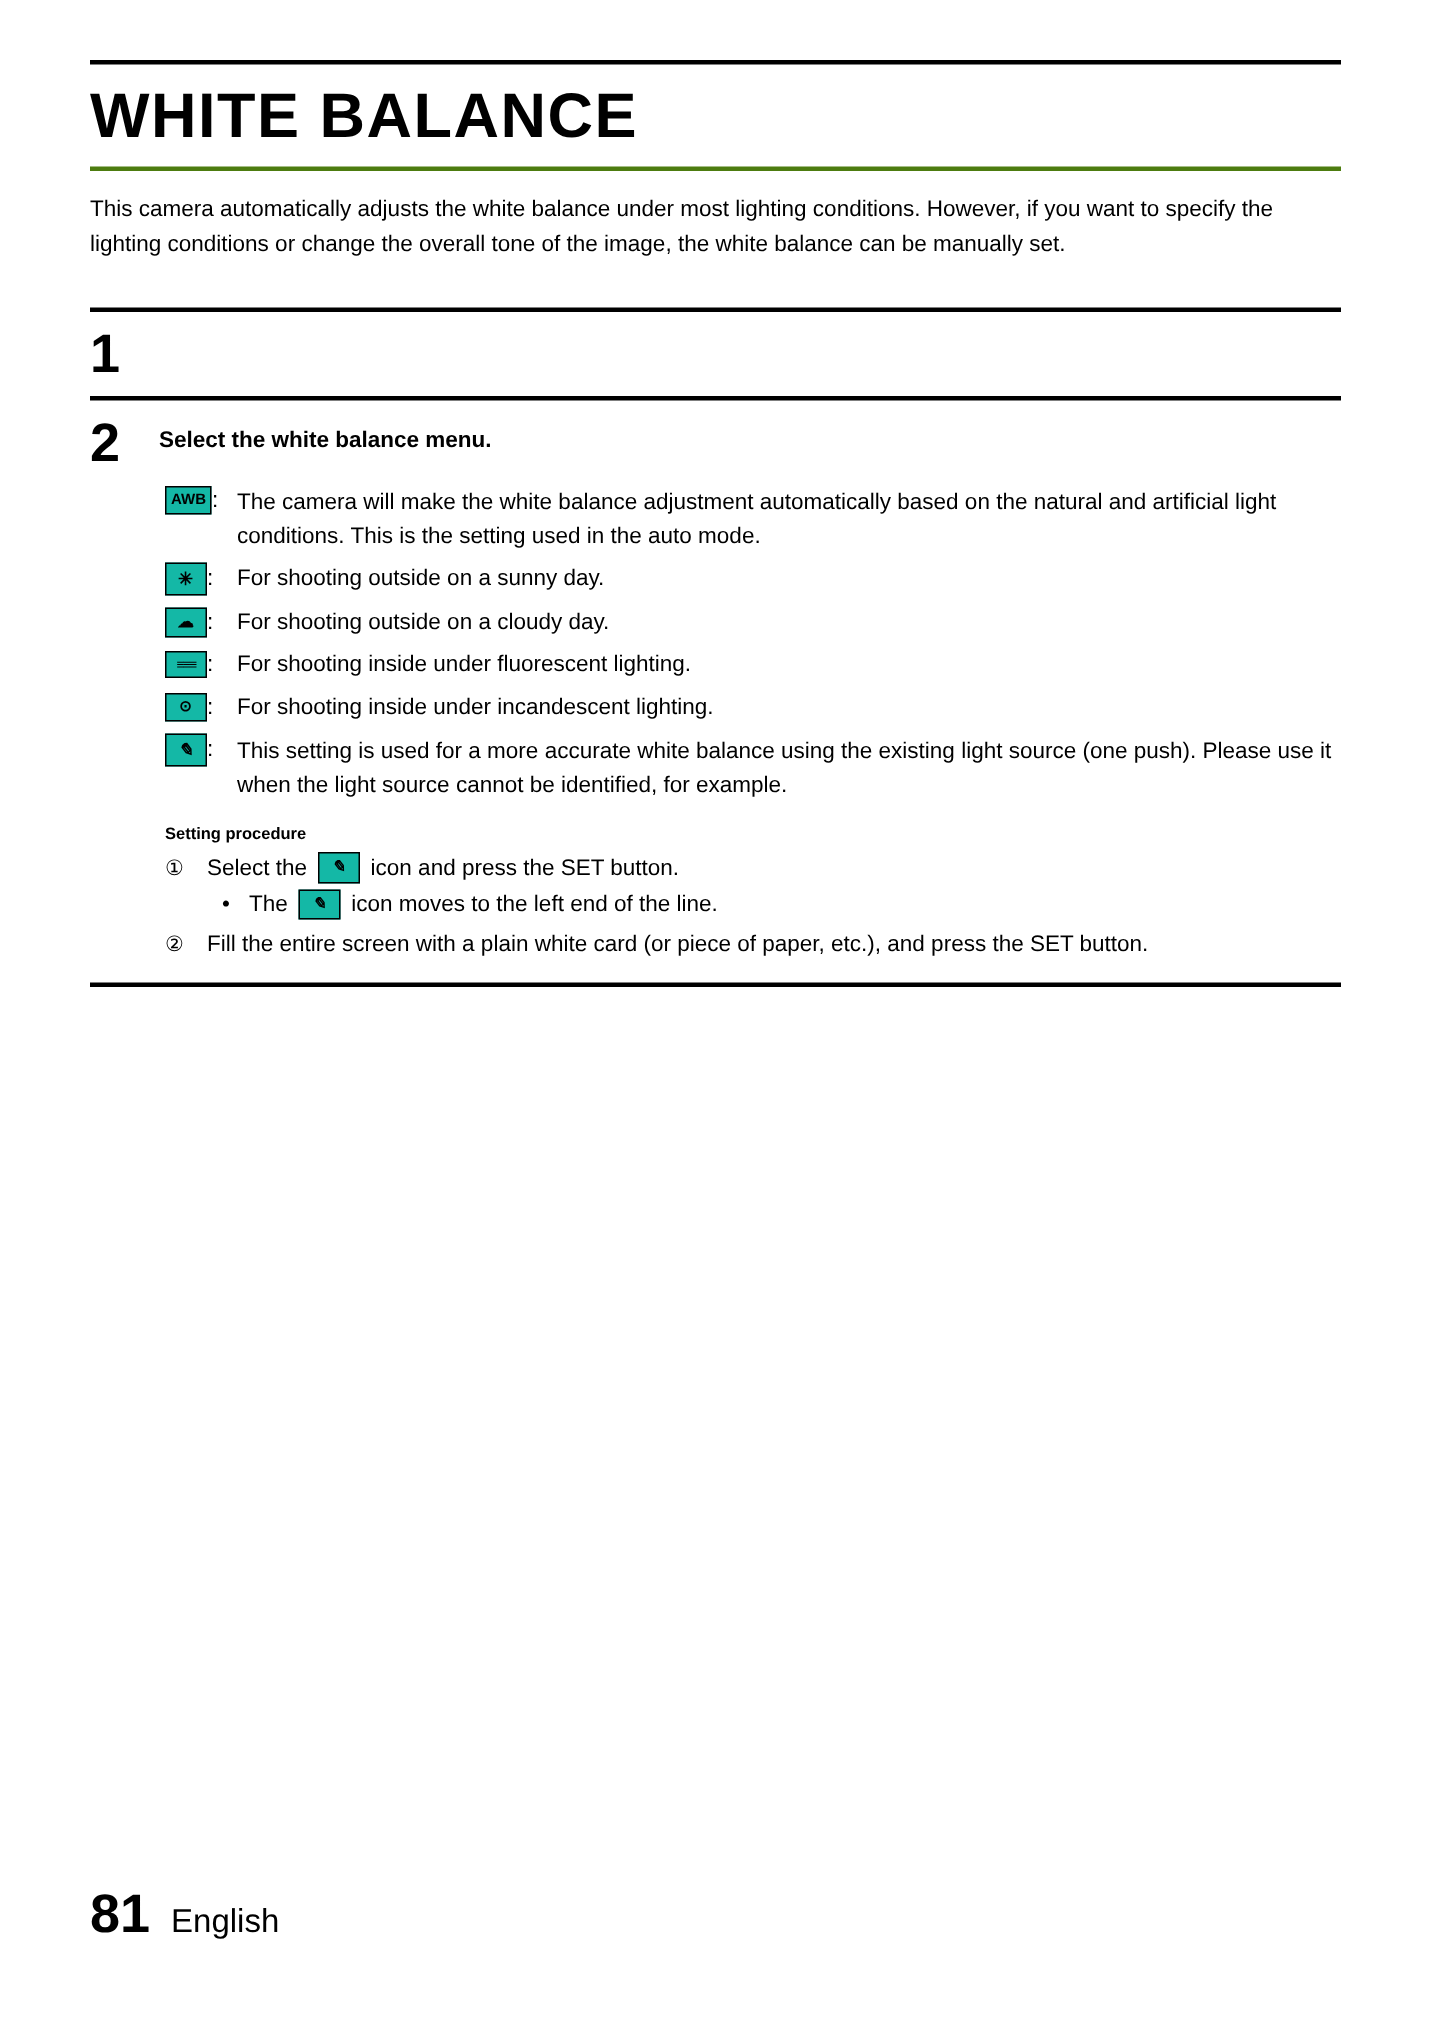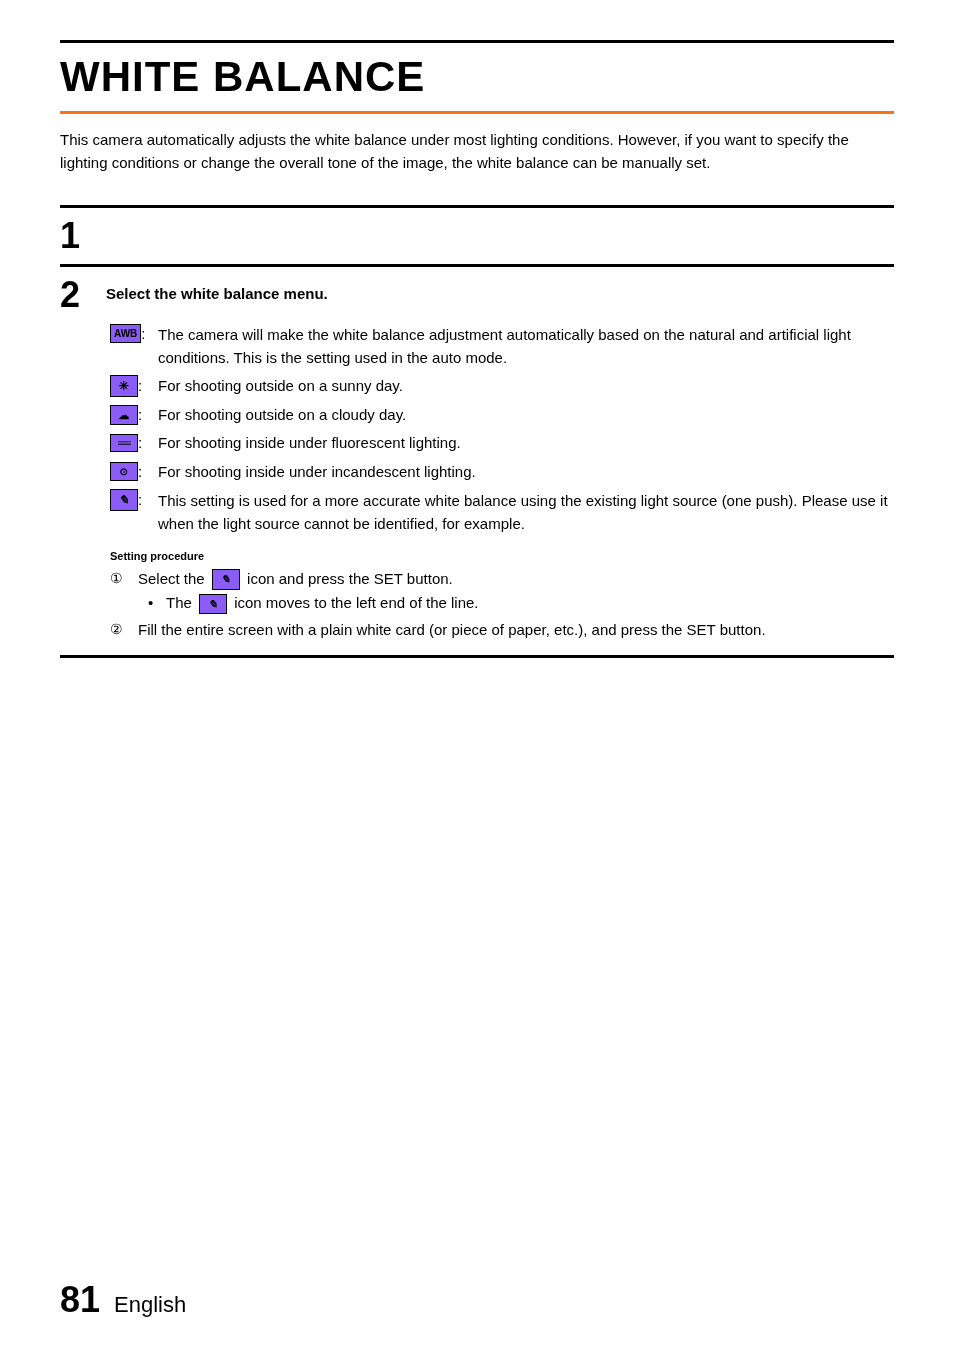"WHITE BALANCE" .page-title { border-bottom: 3px solid #f97316 -> 3px solid #4d7c0f }
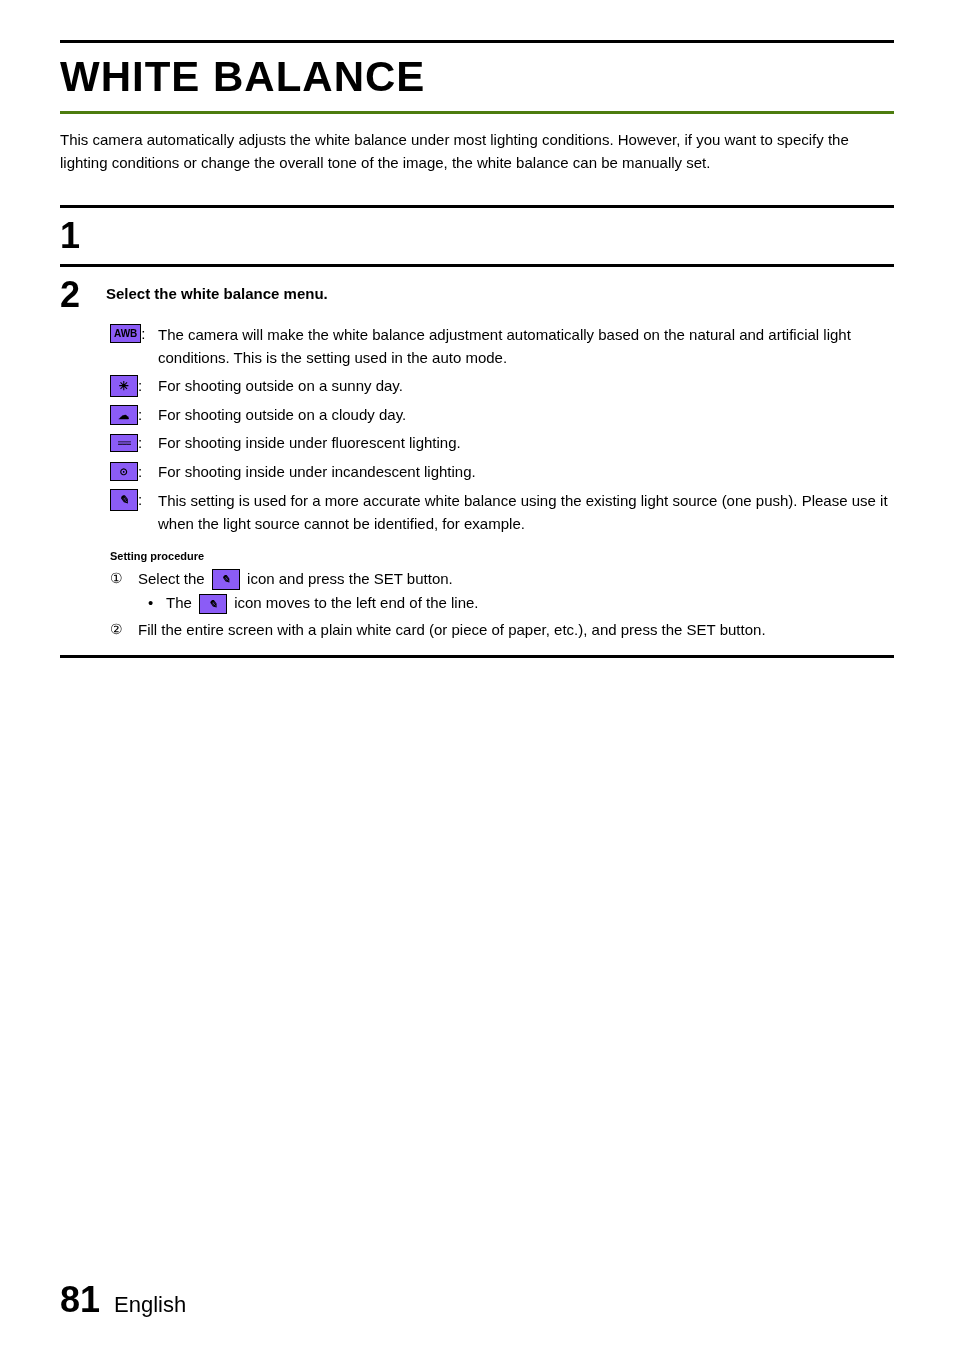"AWB" .icon-box { background: #8b5cf6 -> #14b8a6 }
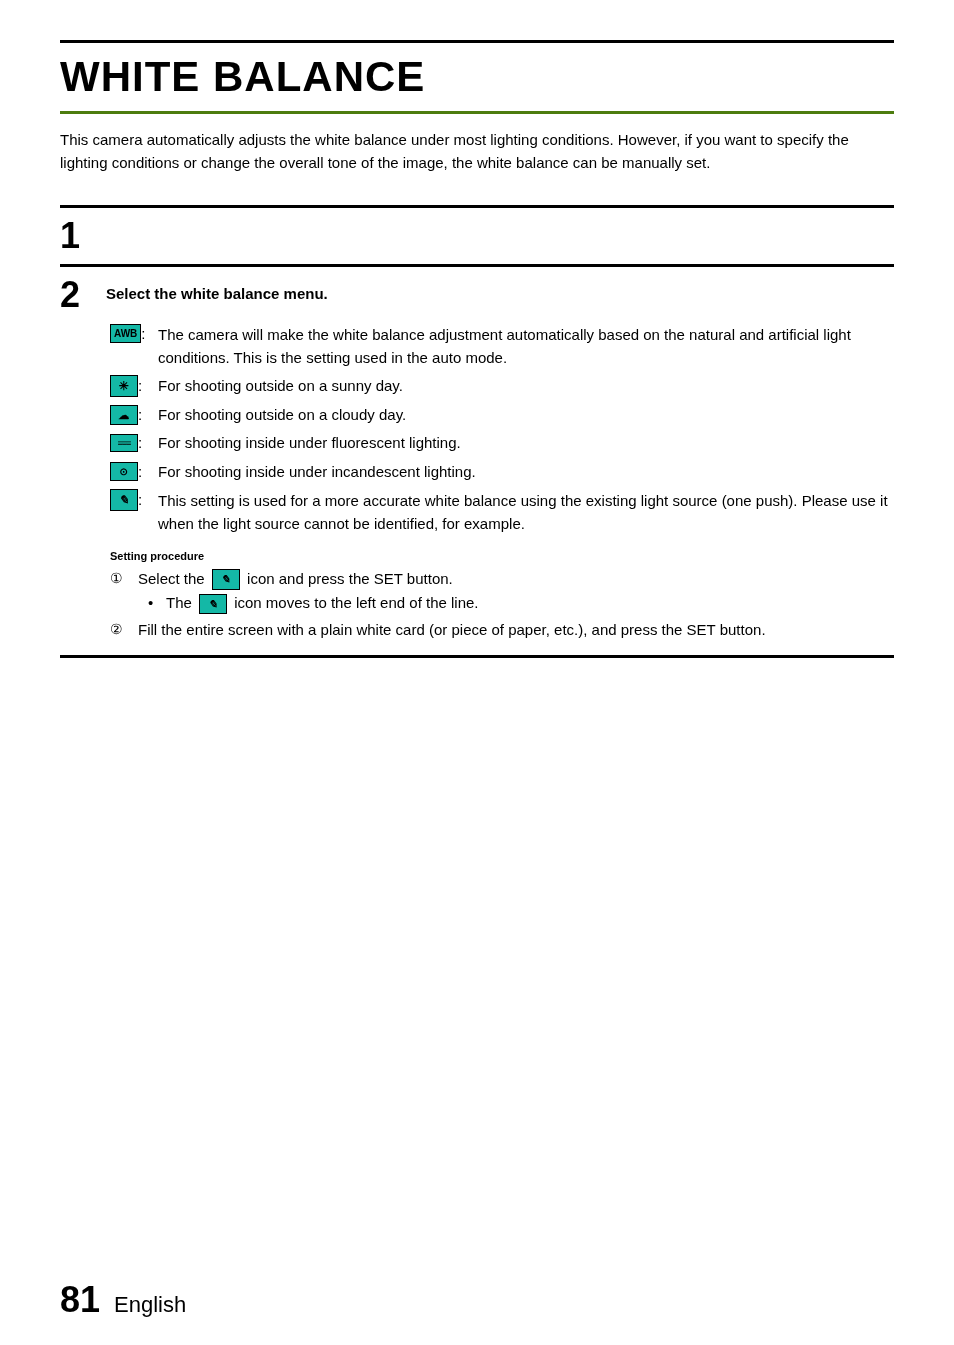"81" .footer { bottom: 24px -> 48px }
